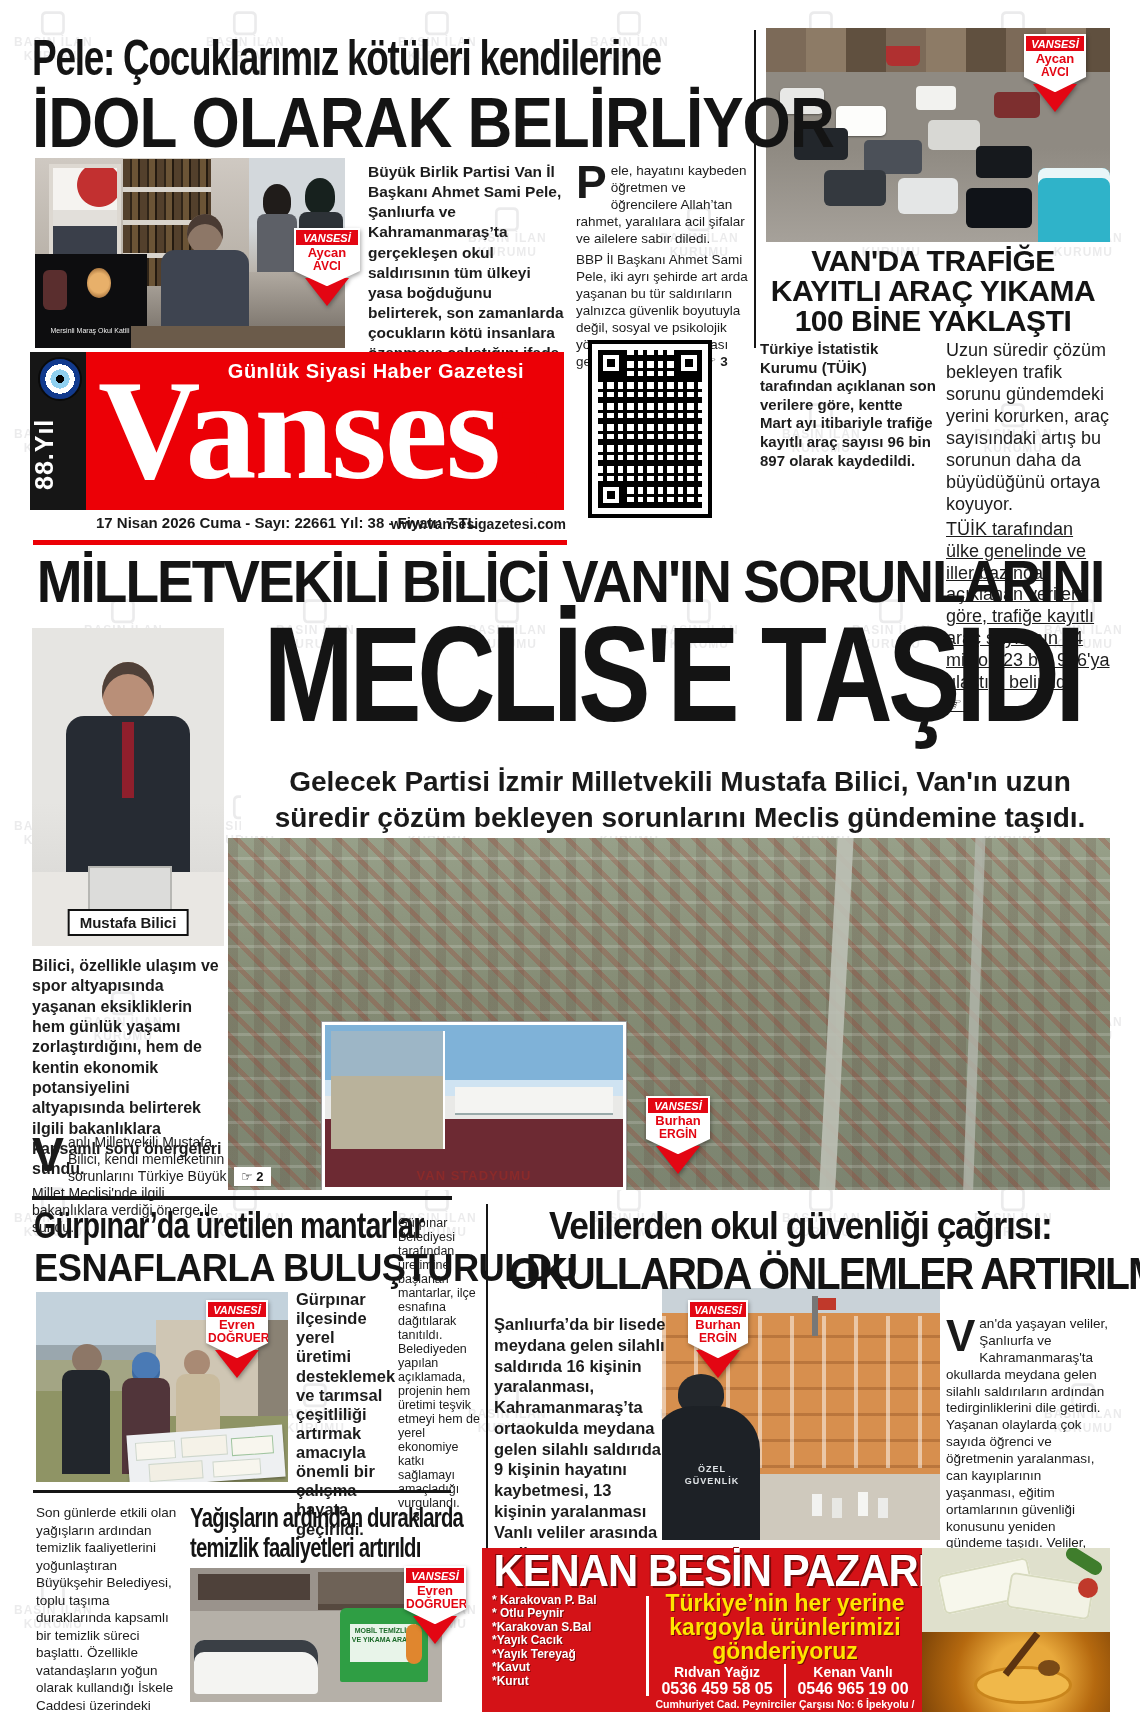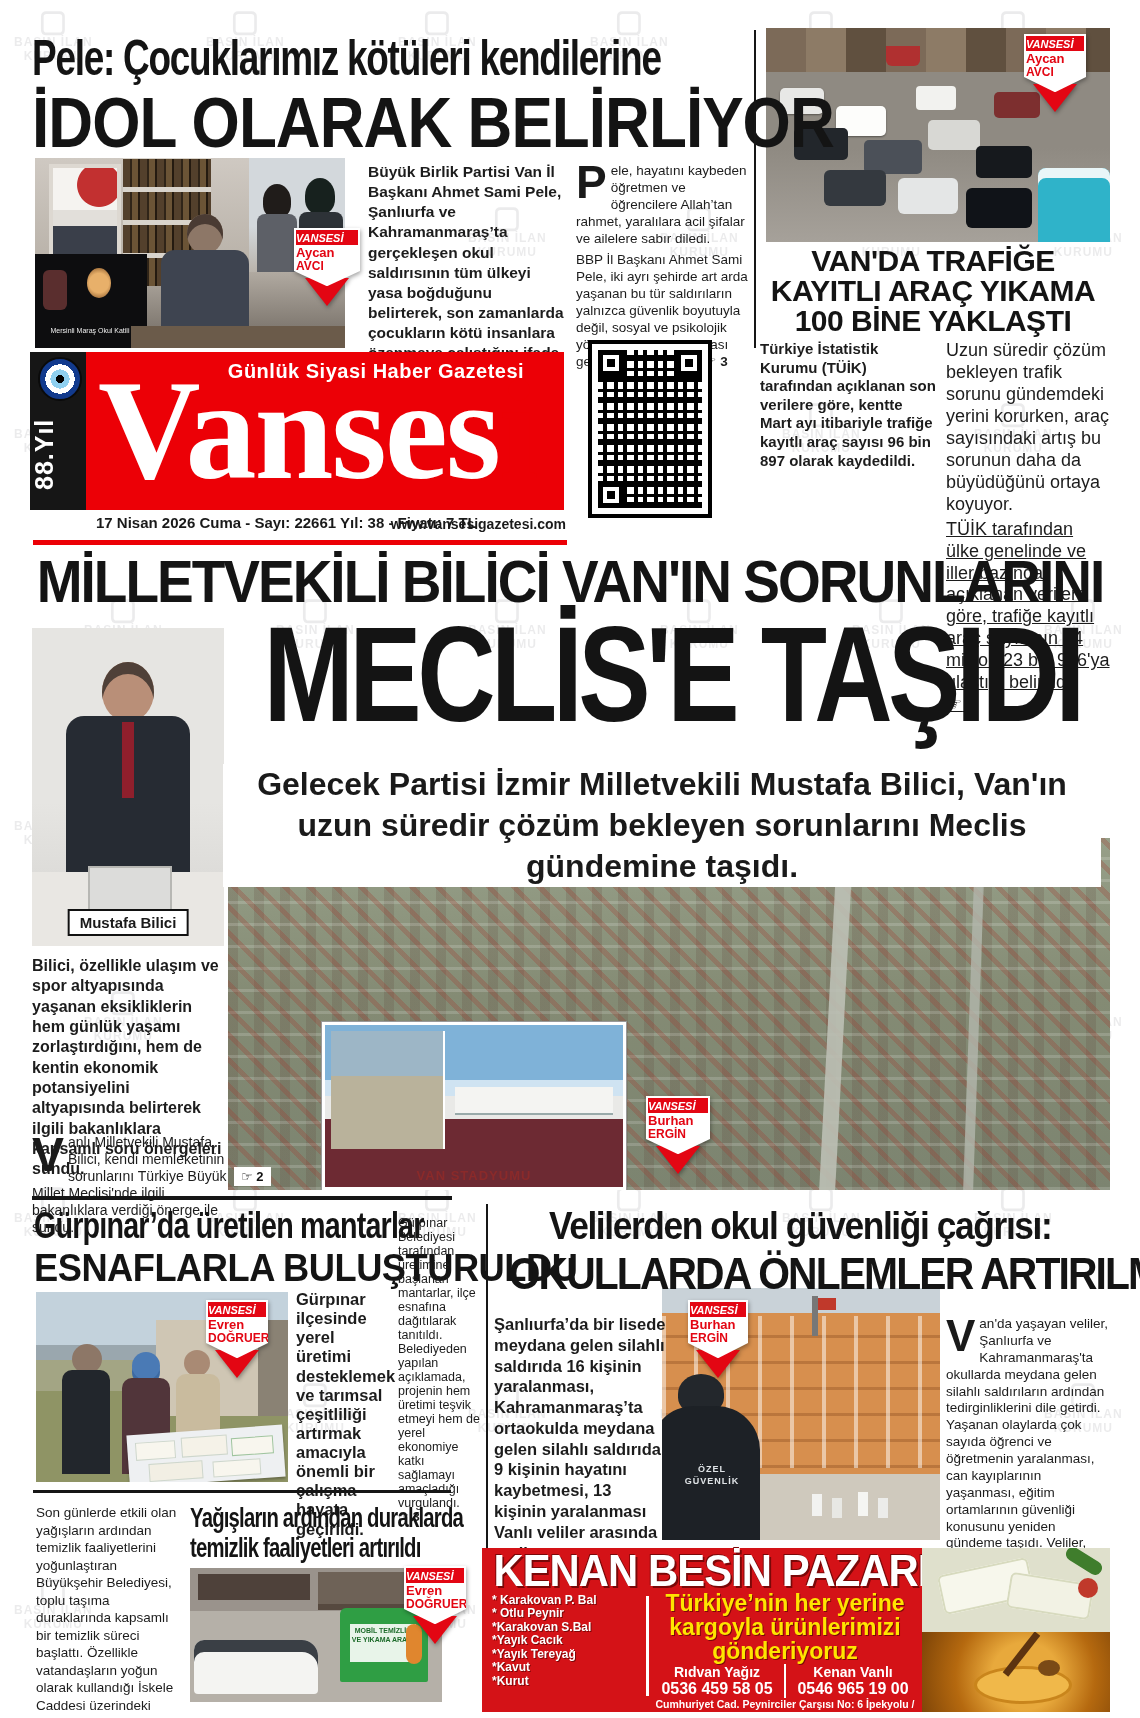"VANSESİ" .vbadge .shield { text-align: left -> center }
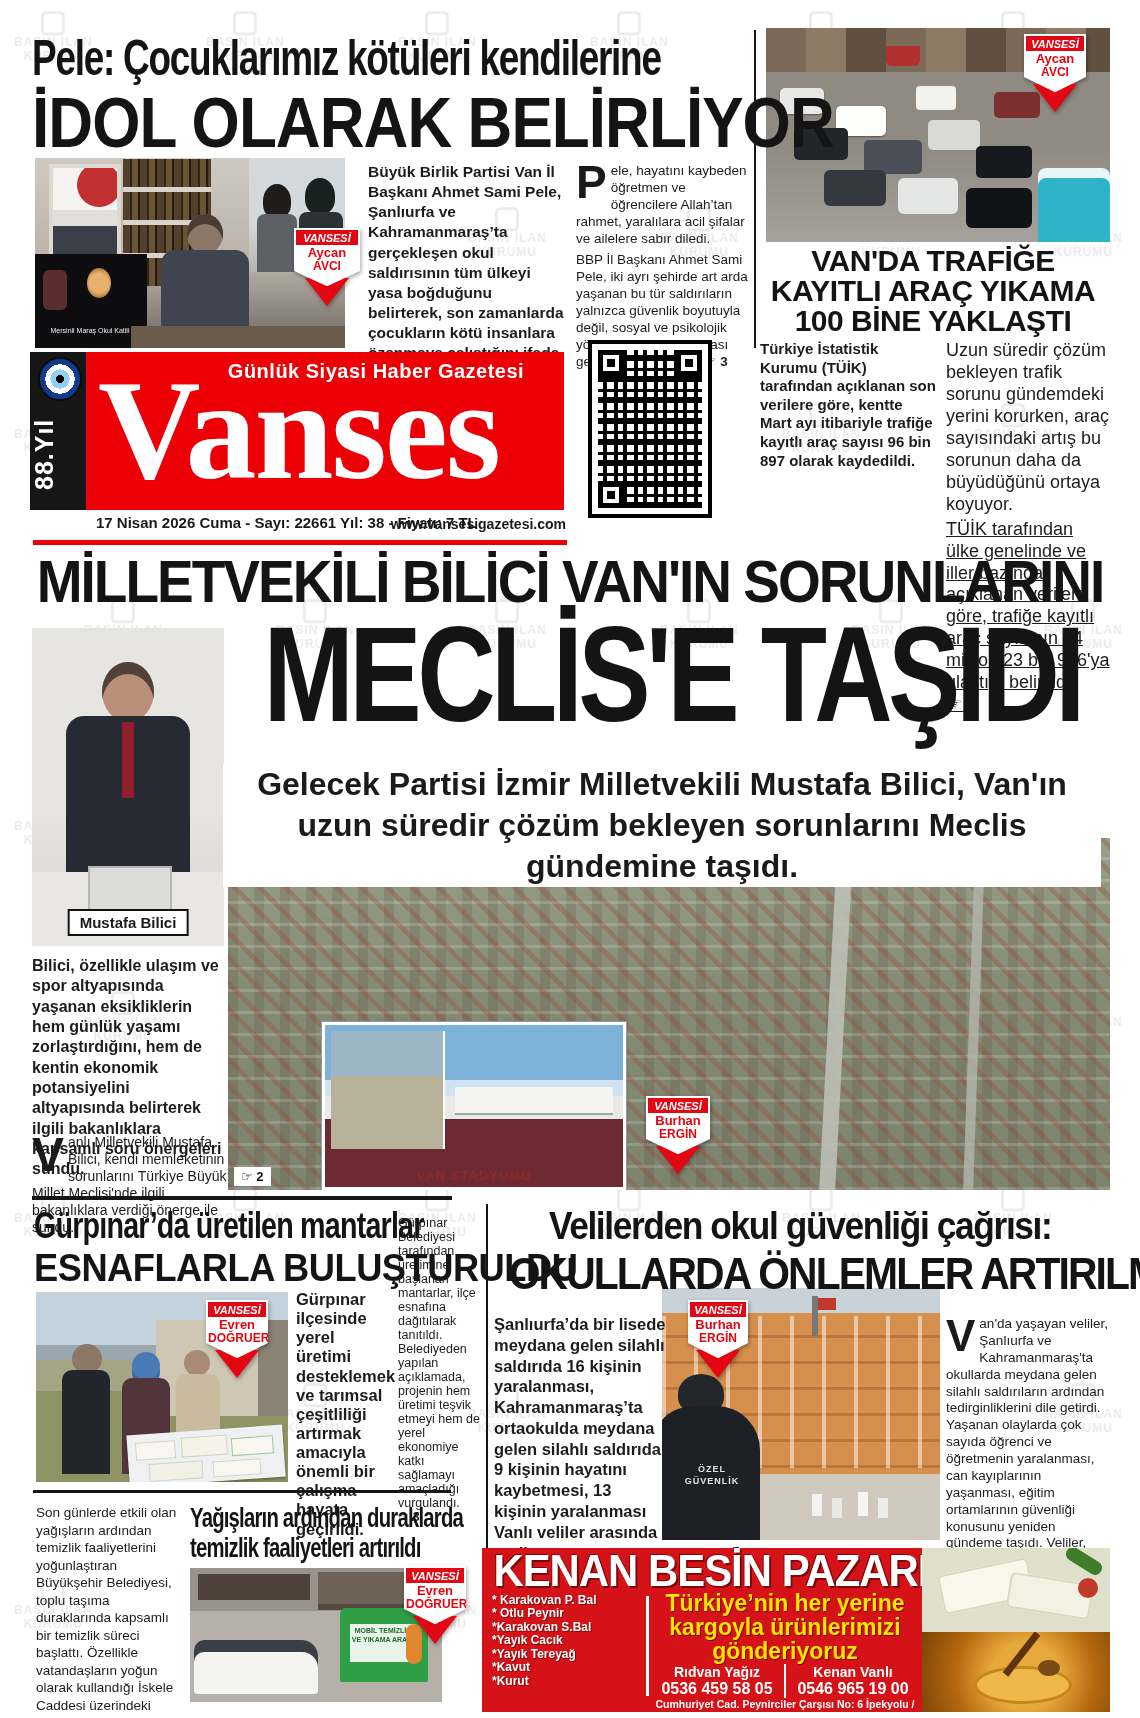"Gelecek Partisi İzmir Milletvekili" div.abs { font-size: 32px -> 28px; left: 223px -> 241px }
